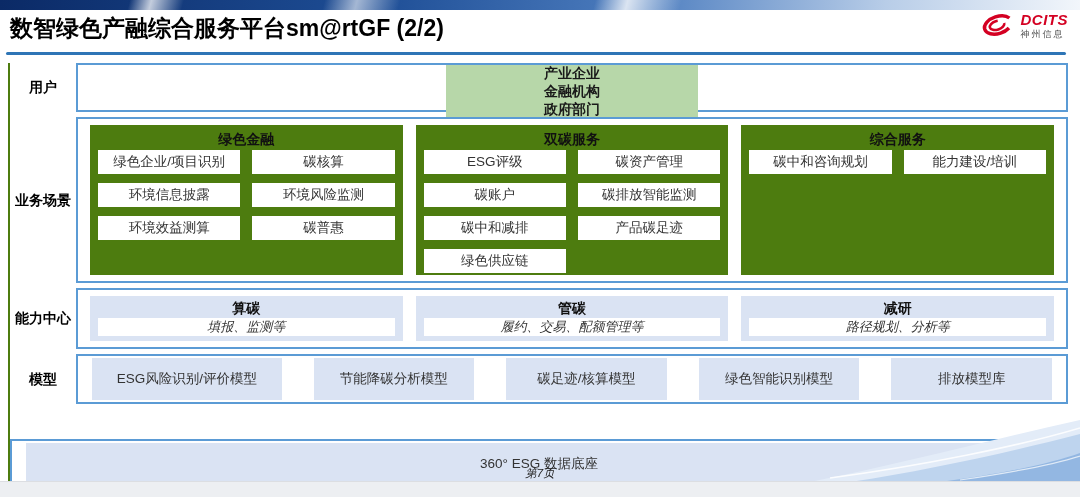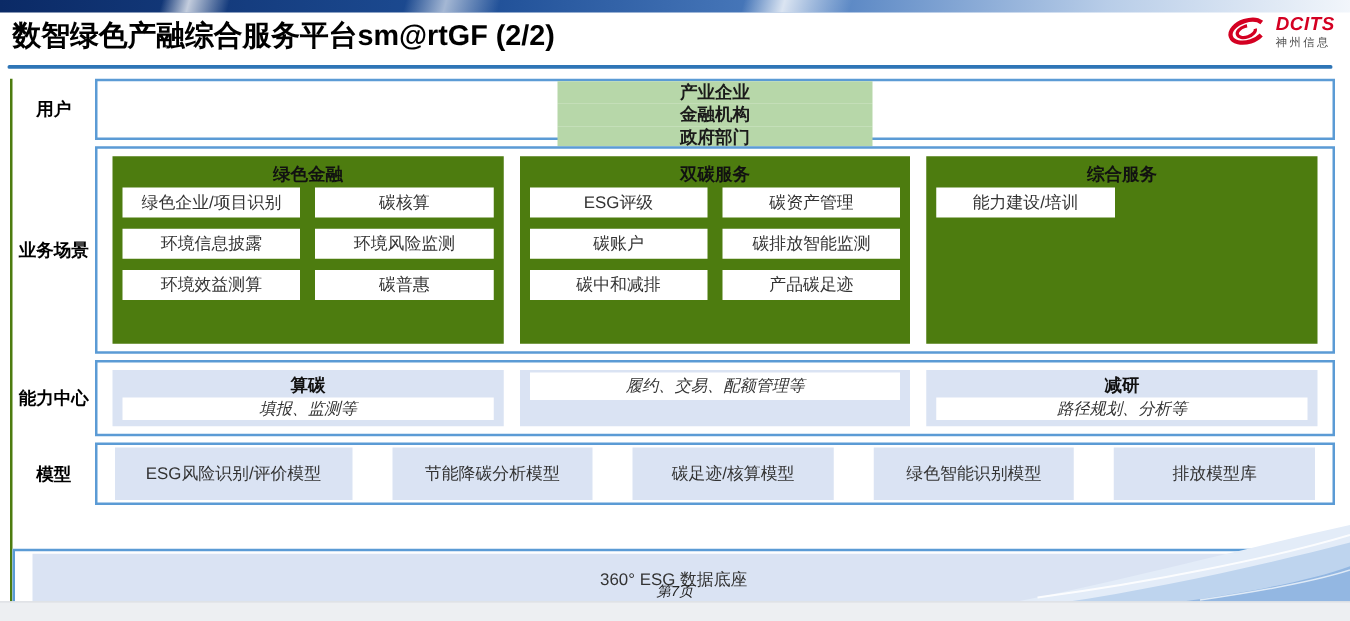"碳中和咨询规划" div.white-item { html: none -> <div>碳中和咨询规划</div> }
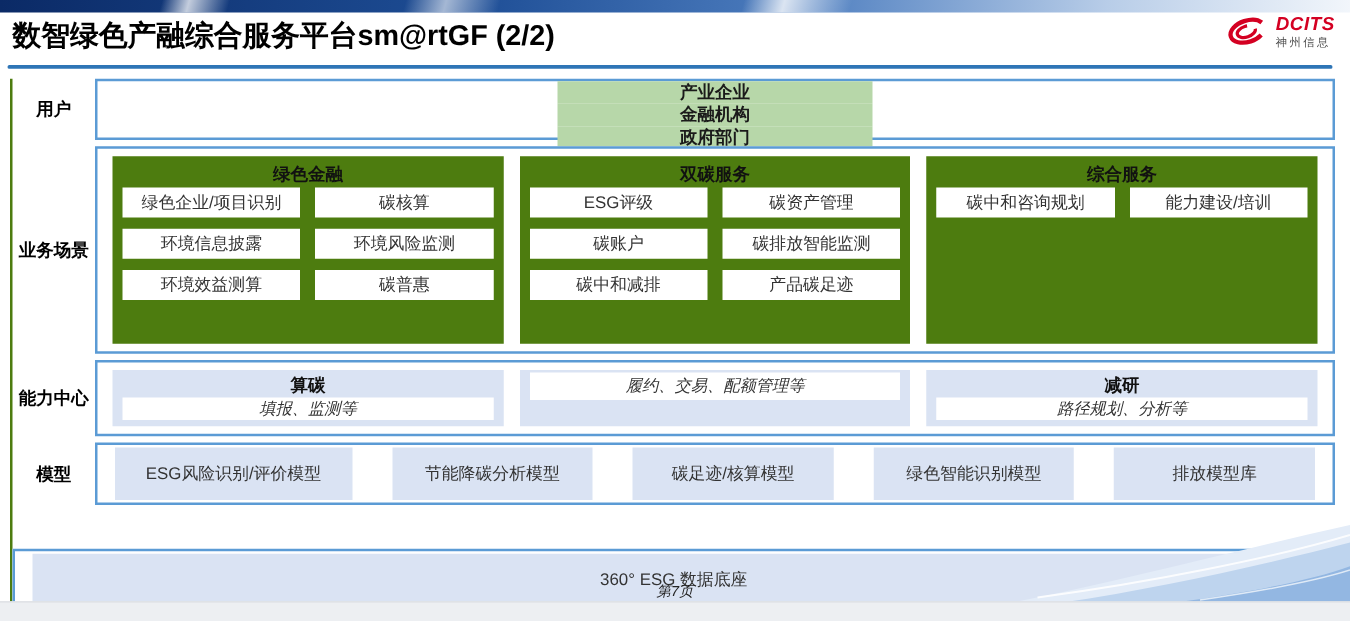"绿色供应链" div.white-item { html: none -> <div>绿色供应链</div> }
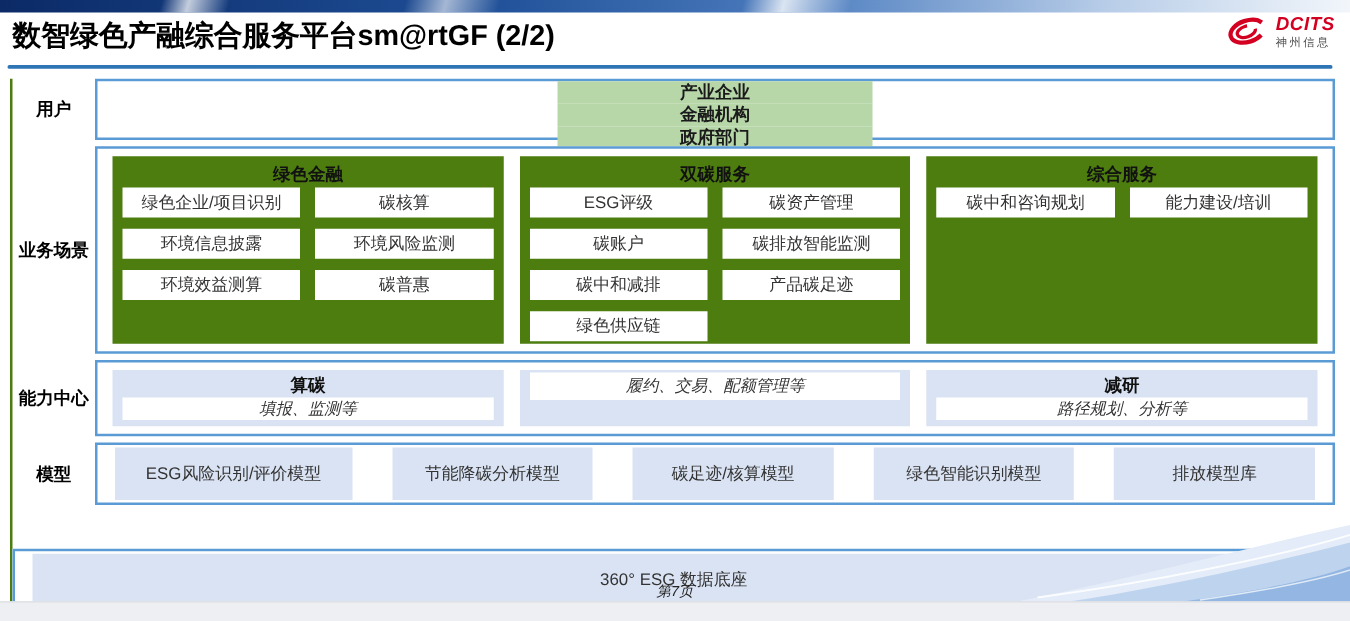"管碳" div.col-title { html: none -> <div>管碳</div> }
